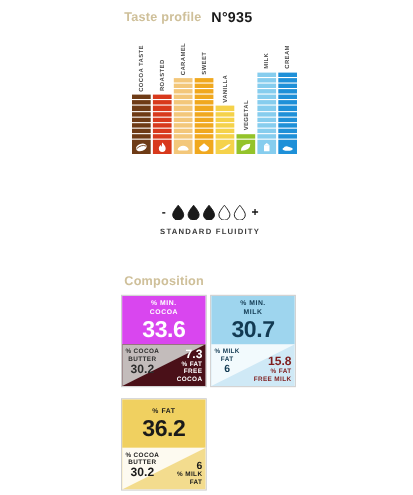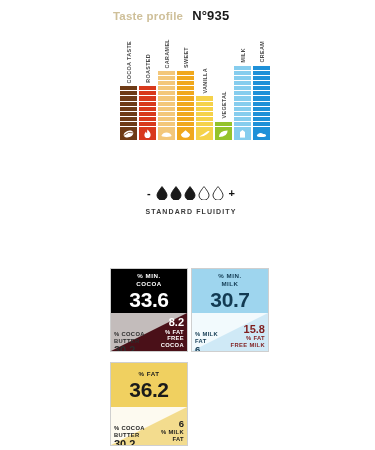"Composition" div.cp-head { html: none -> <div> <span>Composition</span> </div> }
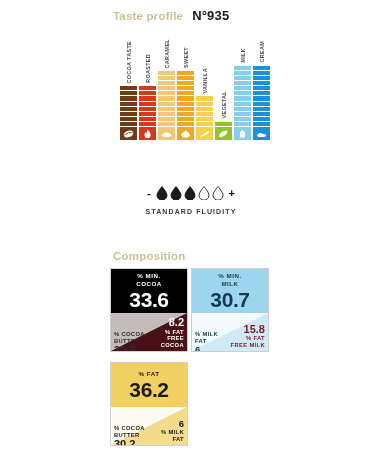"33.6" #card-cocoa .card-top { background: #000000 -> #d946ef }
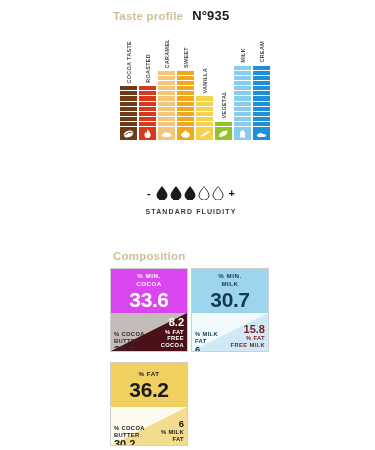"8.2" div.num { text: 8.2 -> 7.3 }
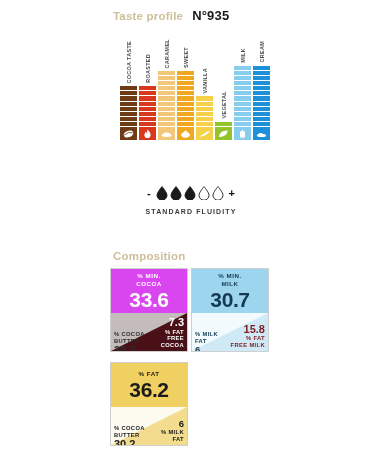"30.2" .split-tl { text-align: left -> center; top: 18px -> 4px }
